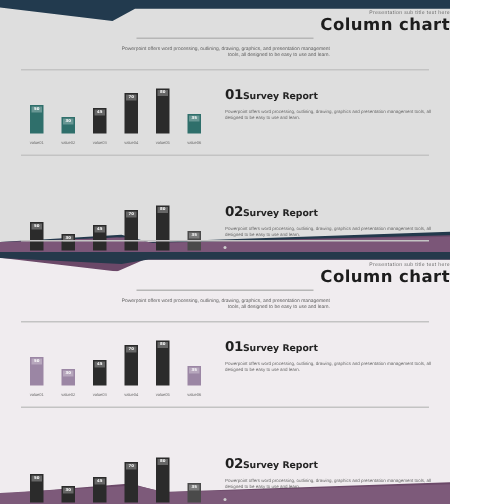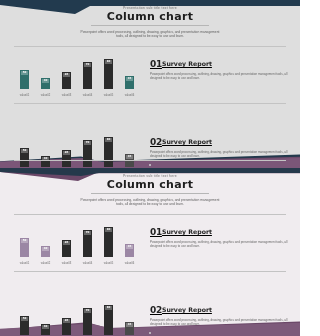"Column chart" .head { text-align: center -> right }
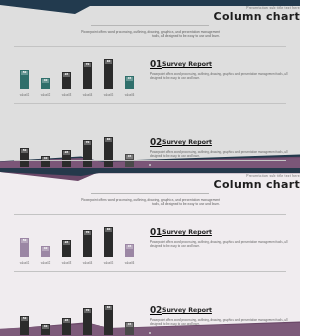"01" .tb-head { align-items: flex-start -> center; text-decoration: underline -> none }
